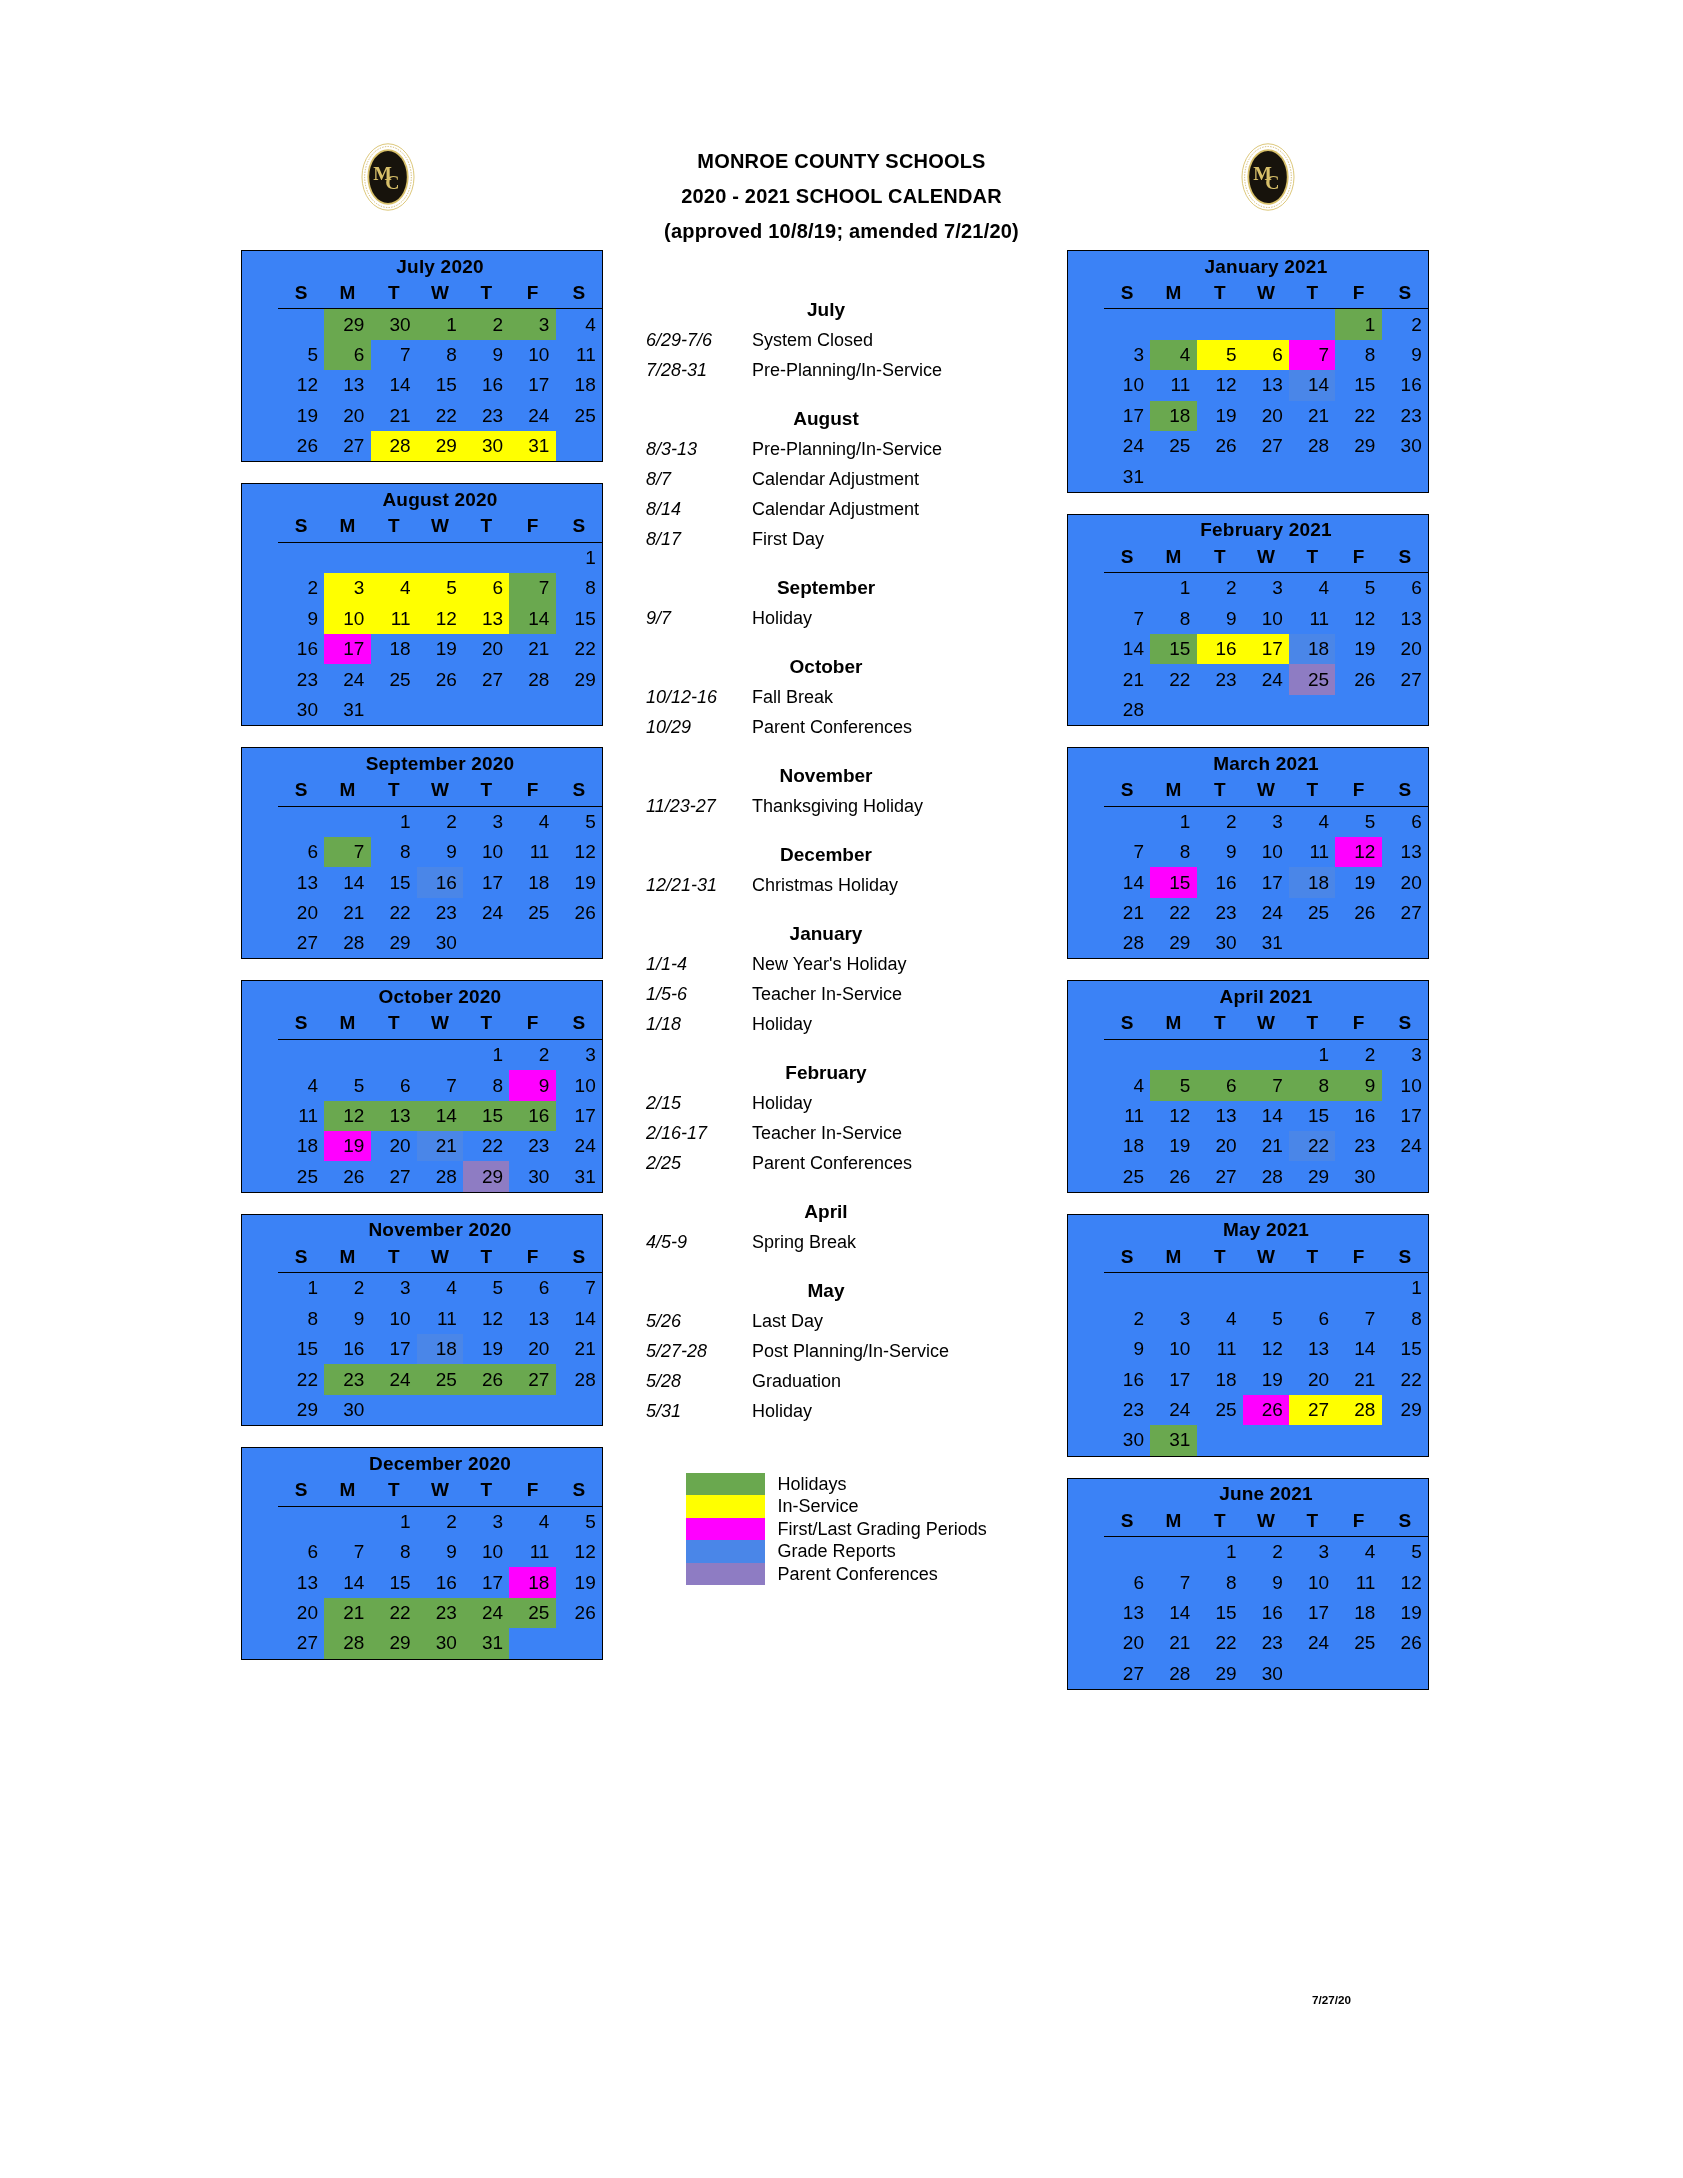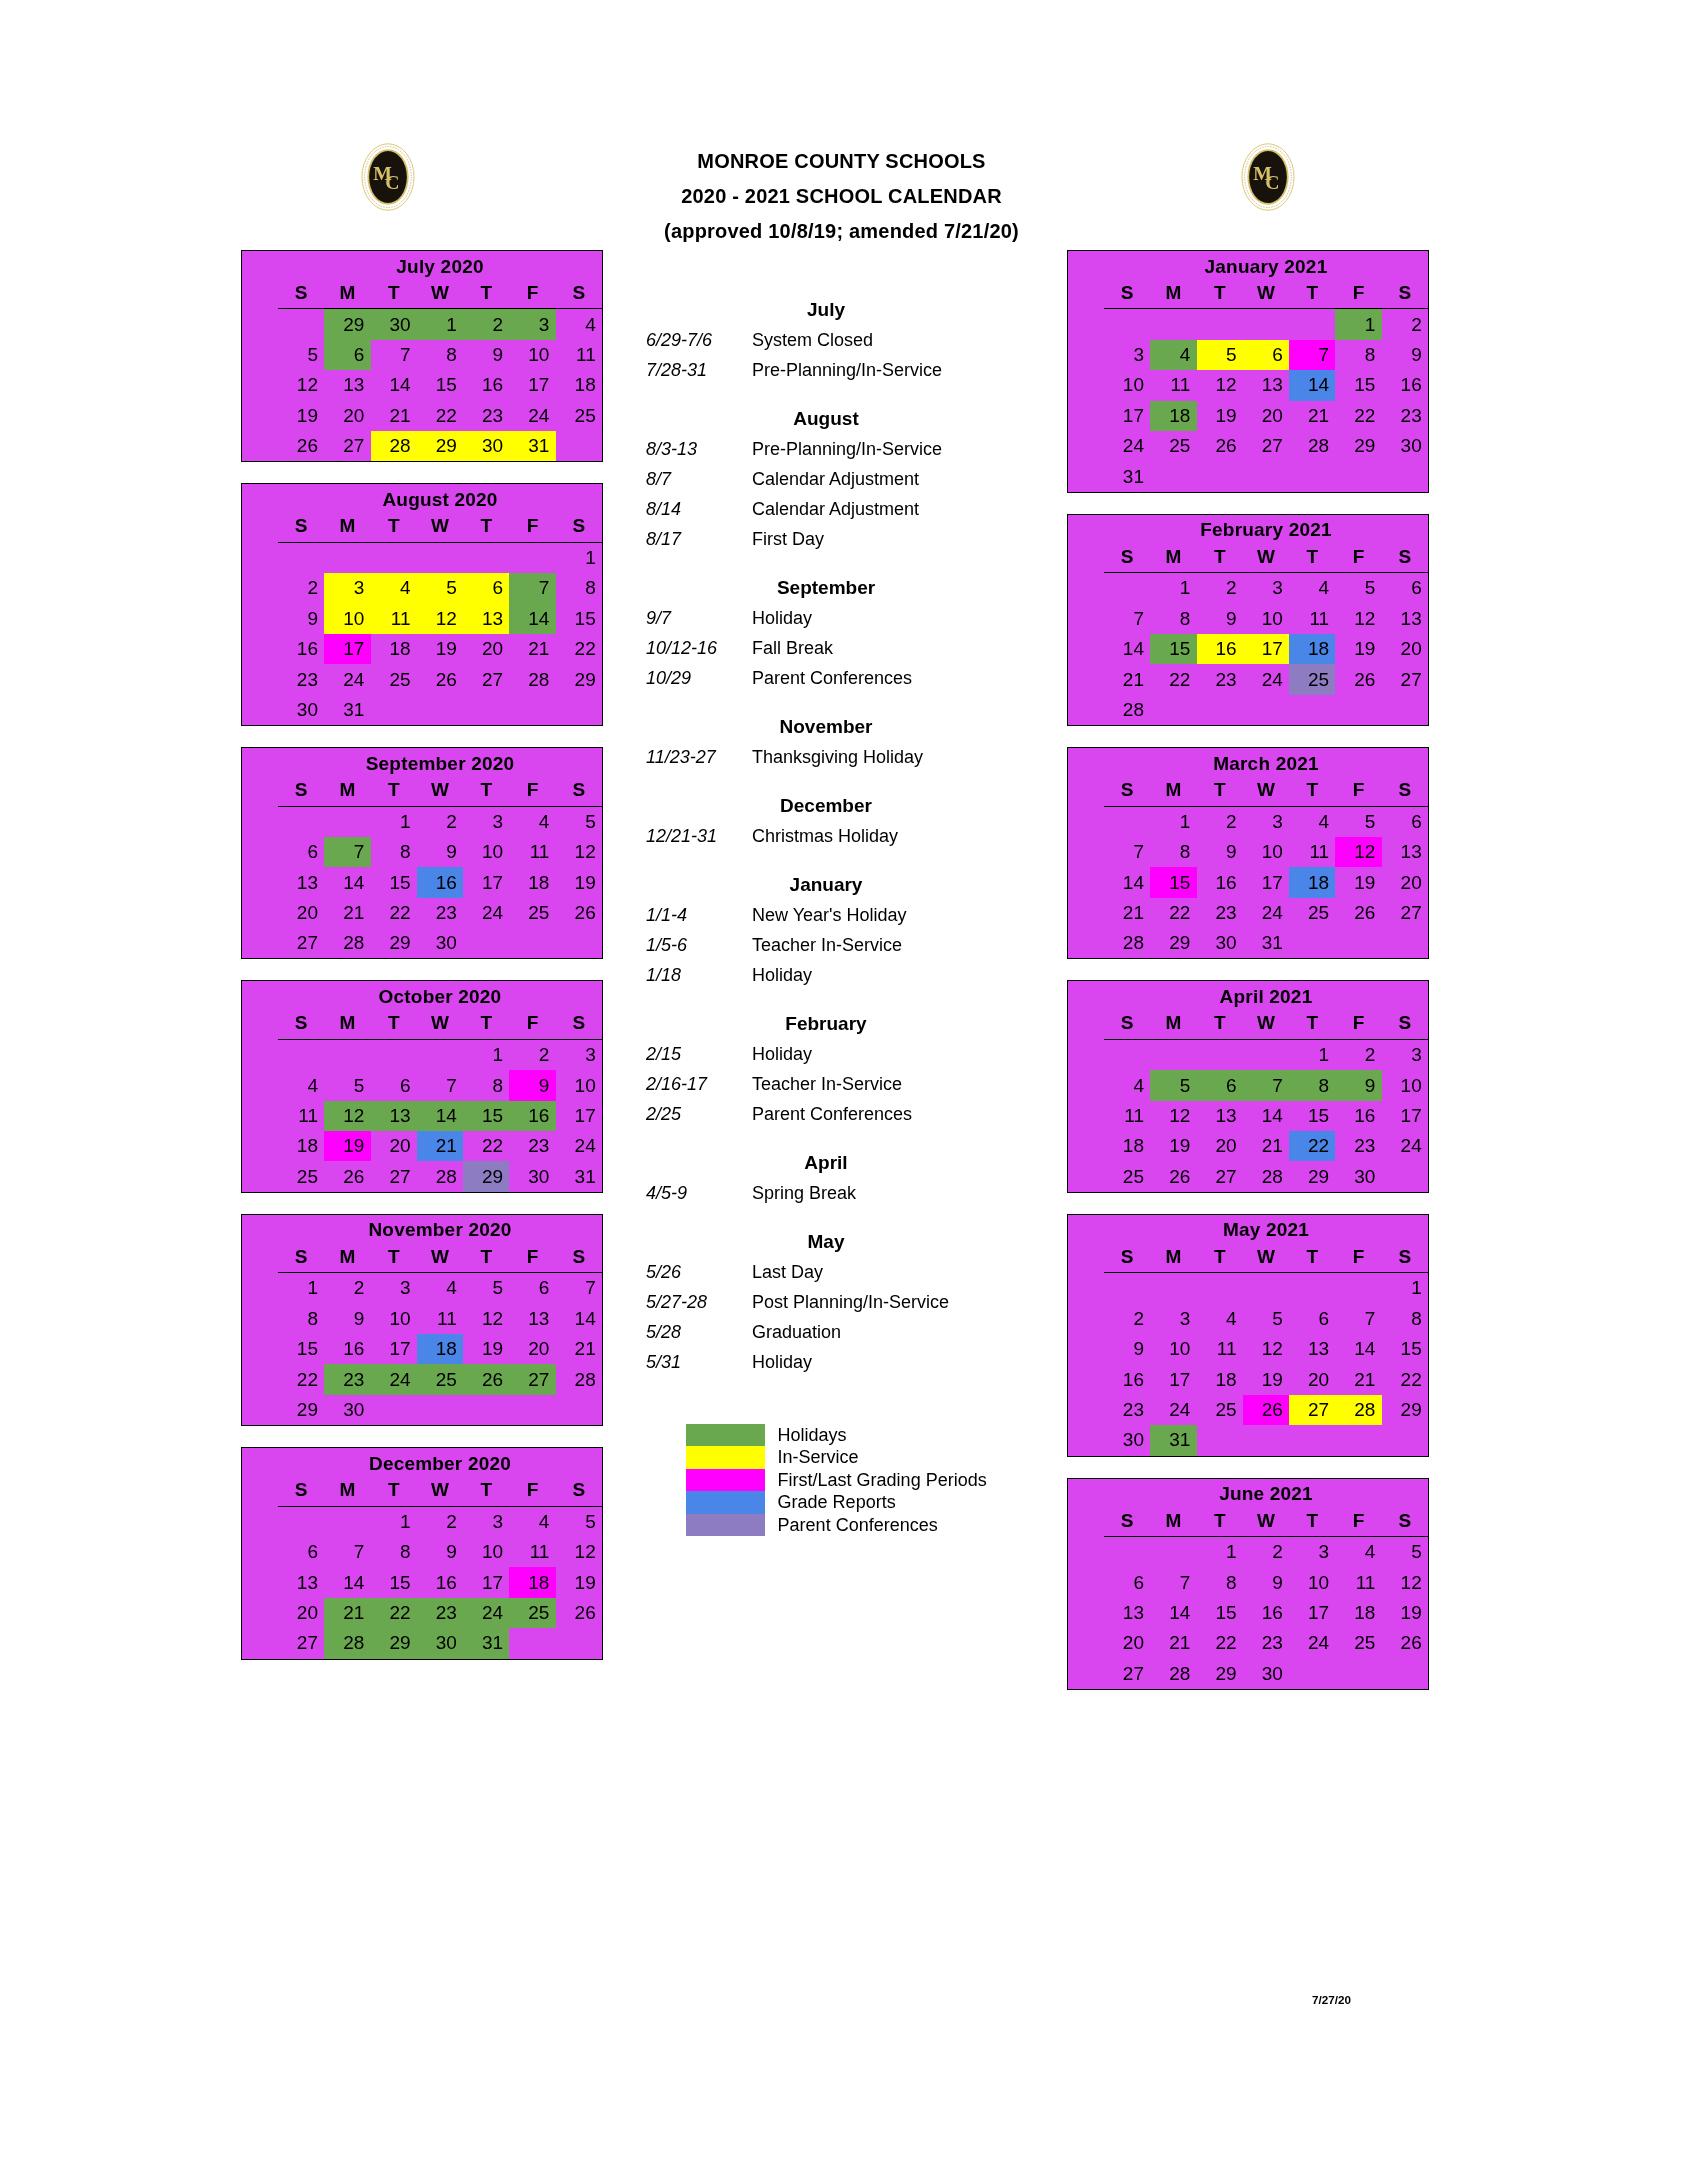"July 2020" .month { background: #d946ef -> #3b82f6 }
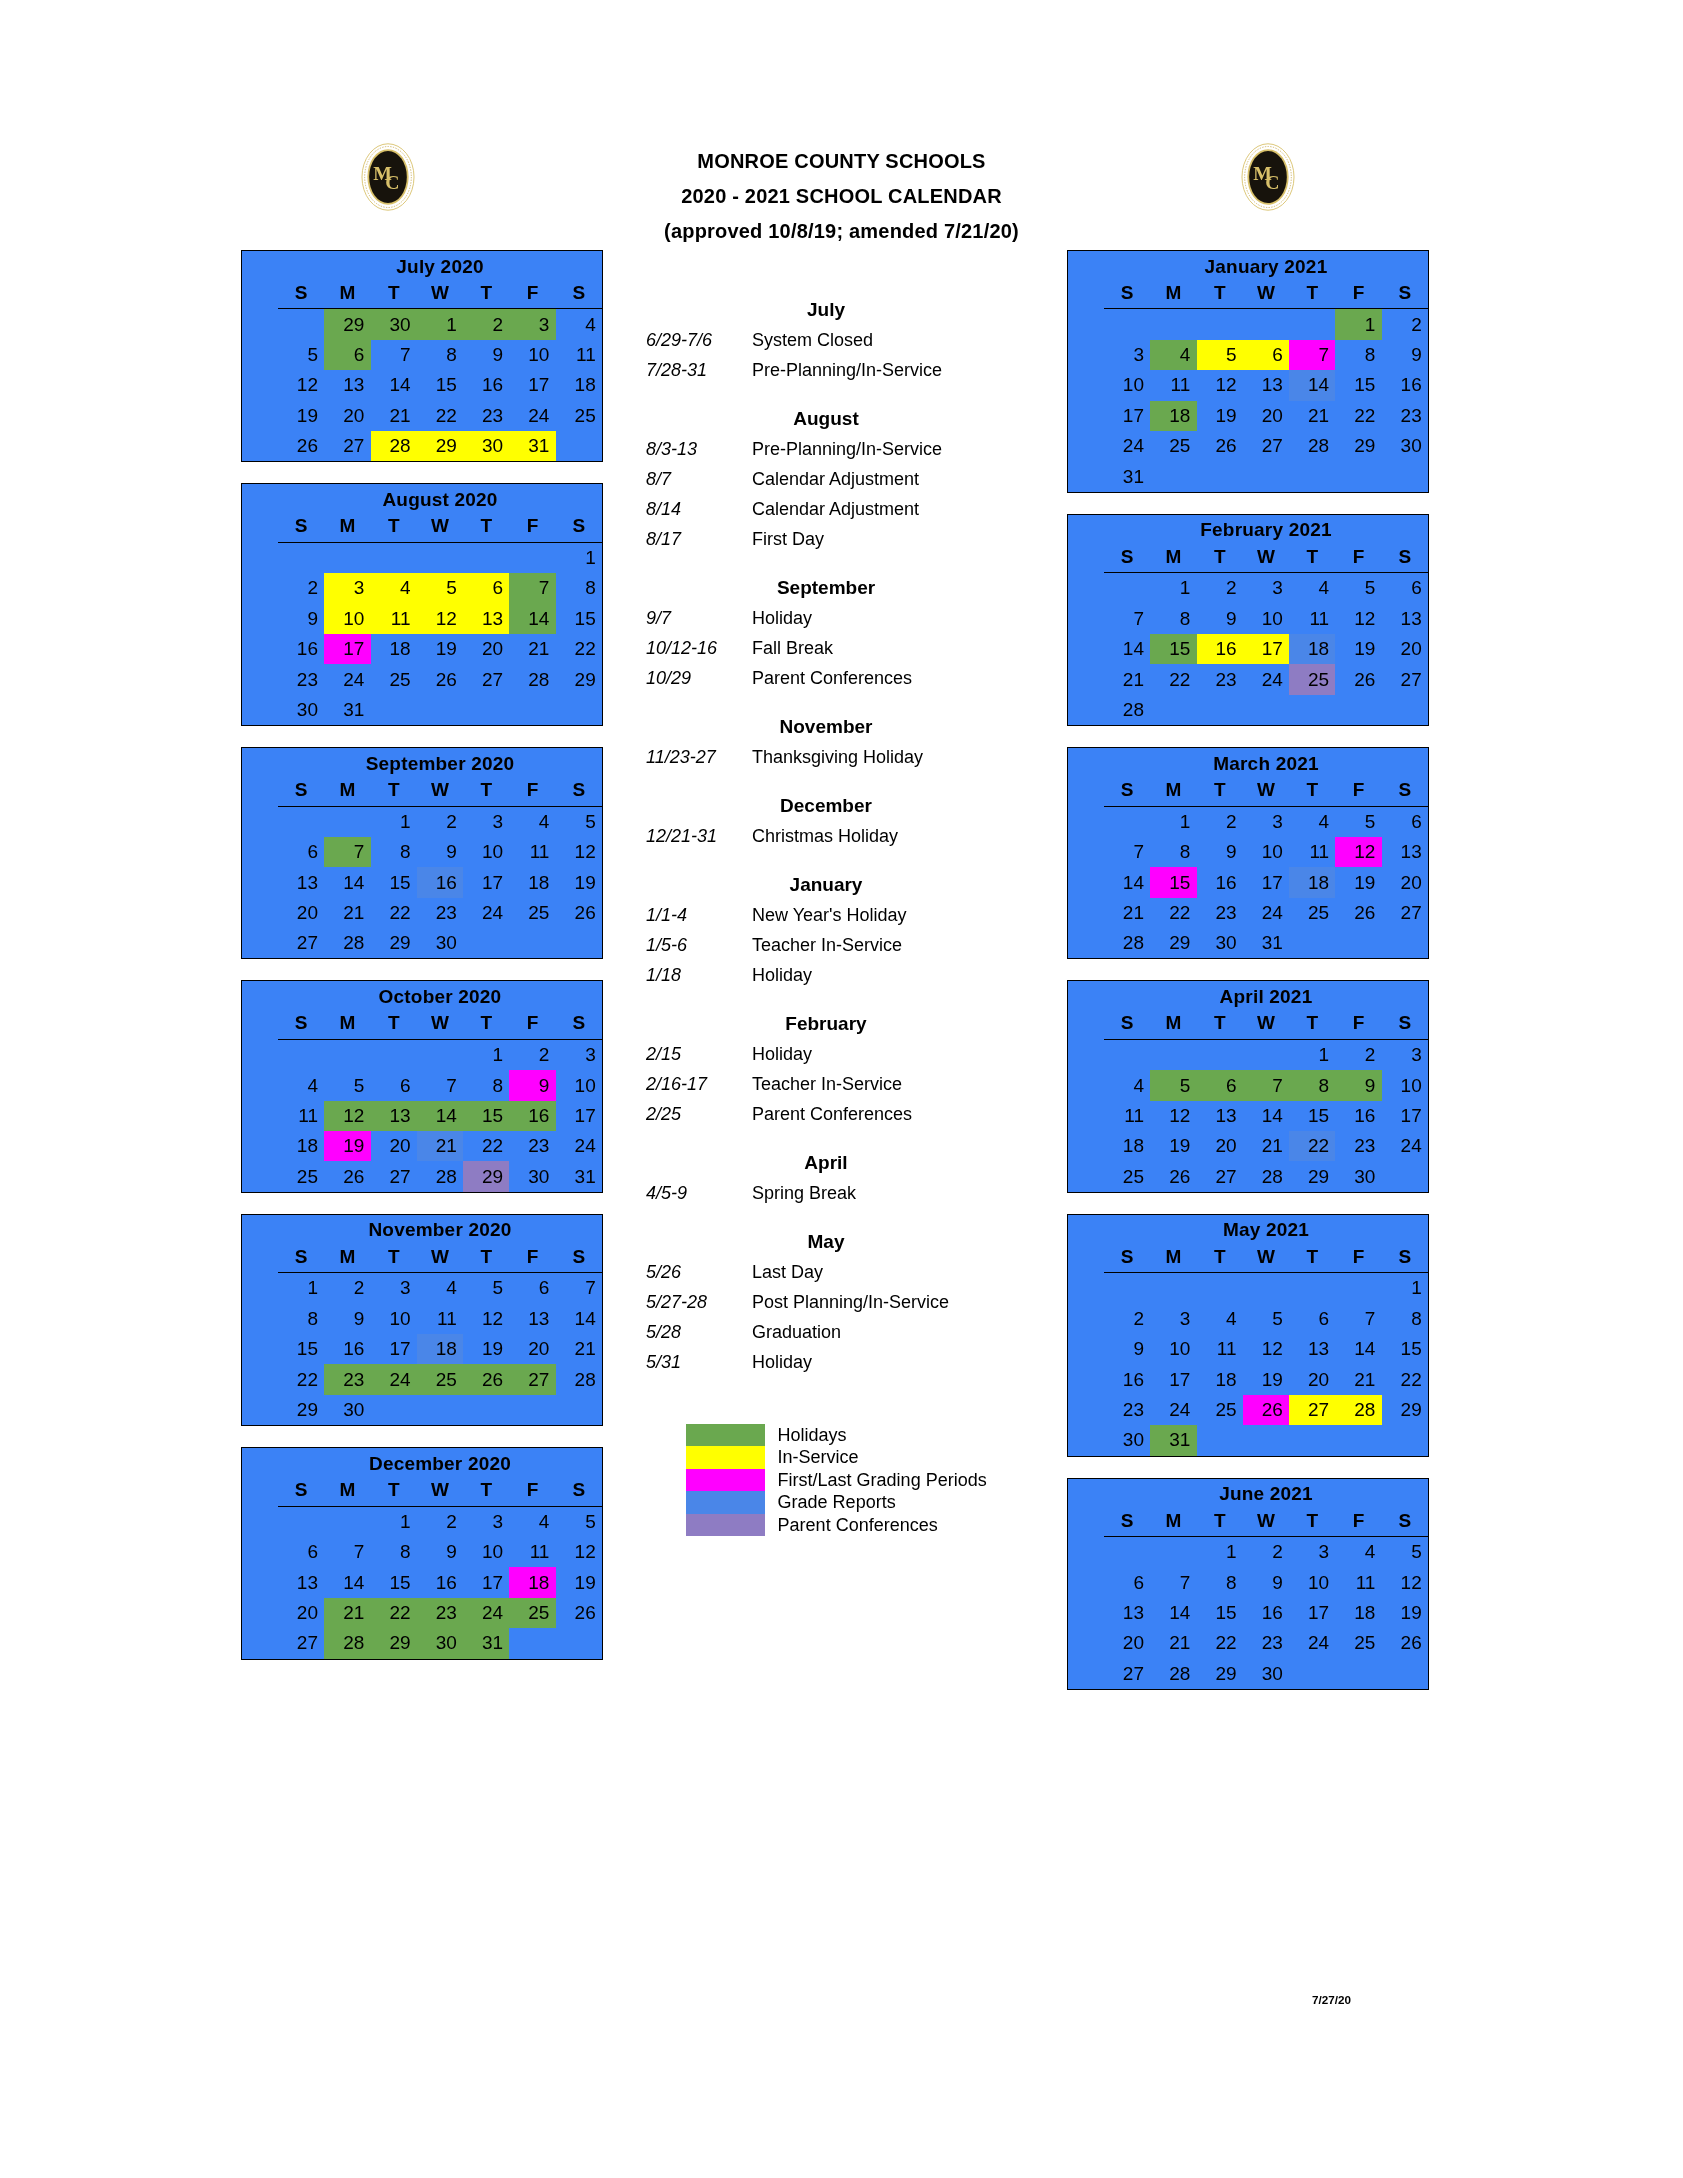"October" div.event-month { html: none -> <div>October</div> }
